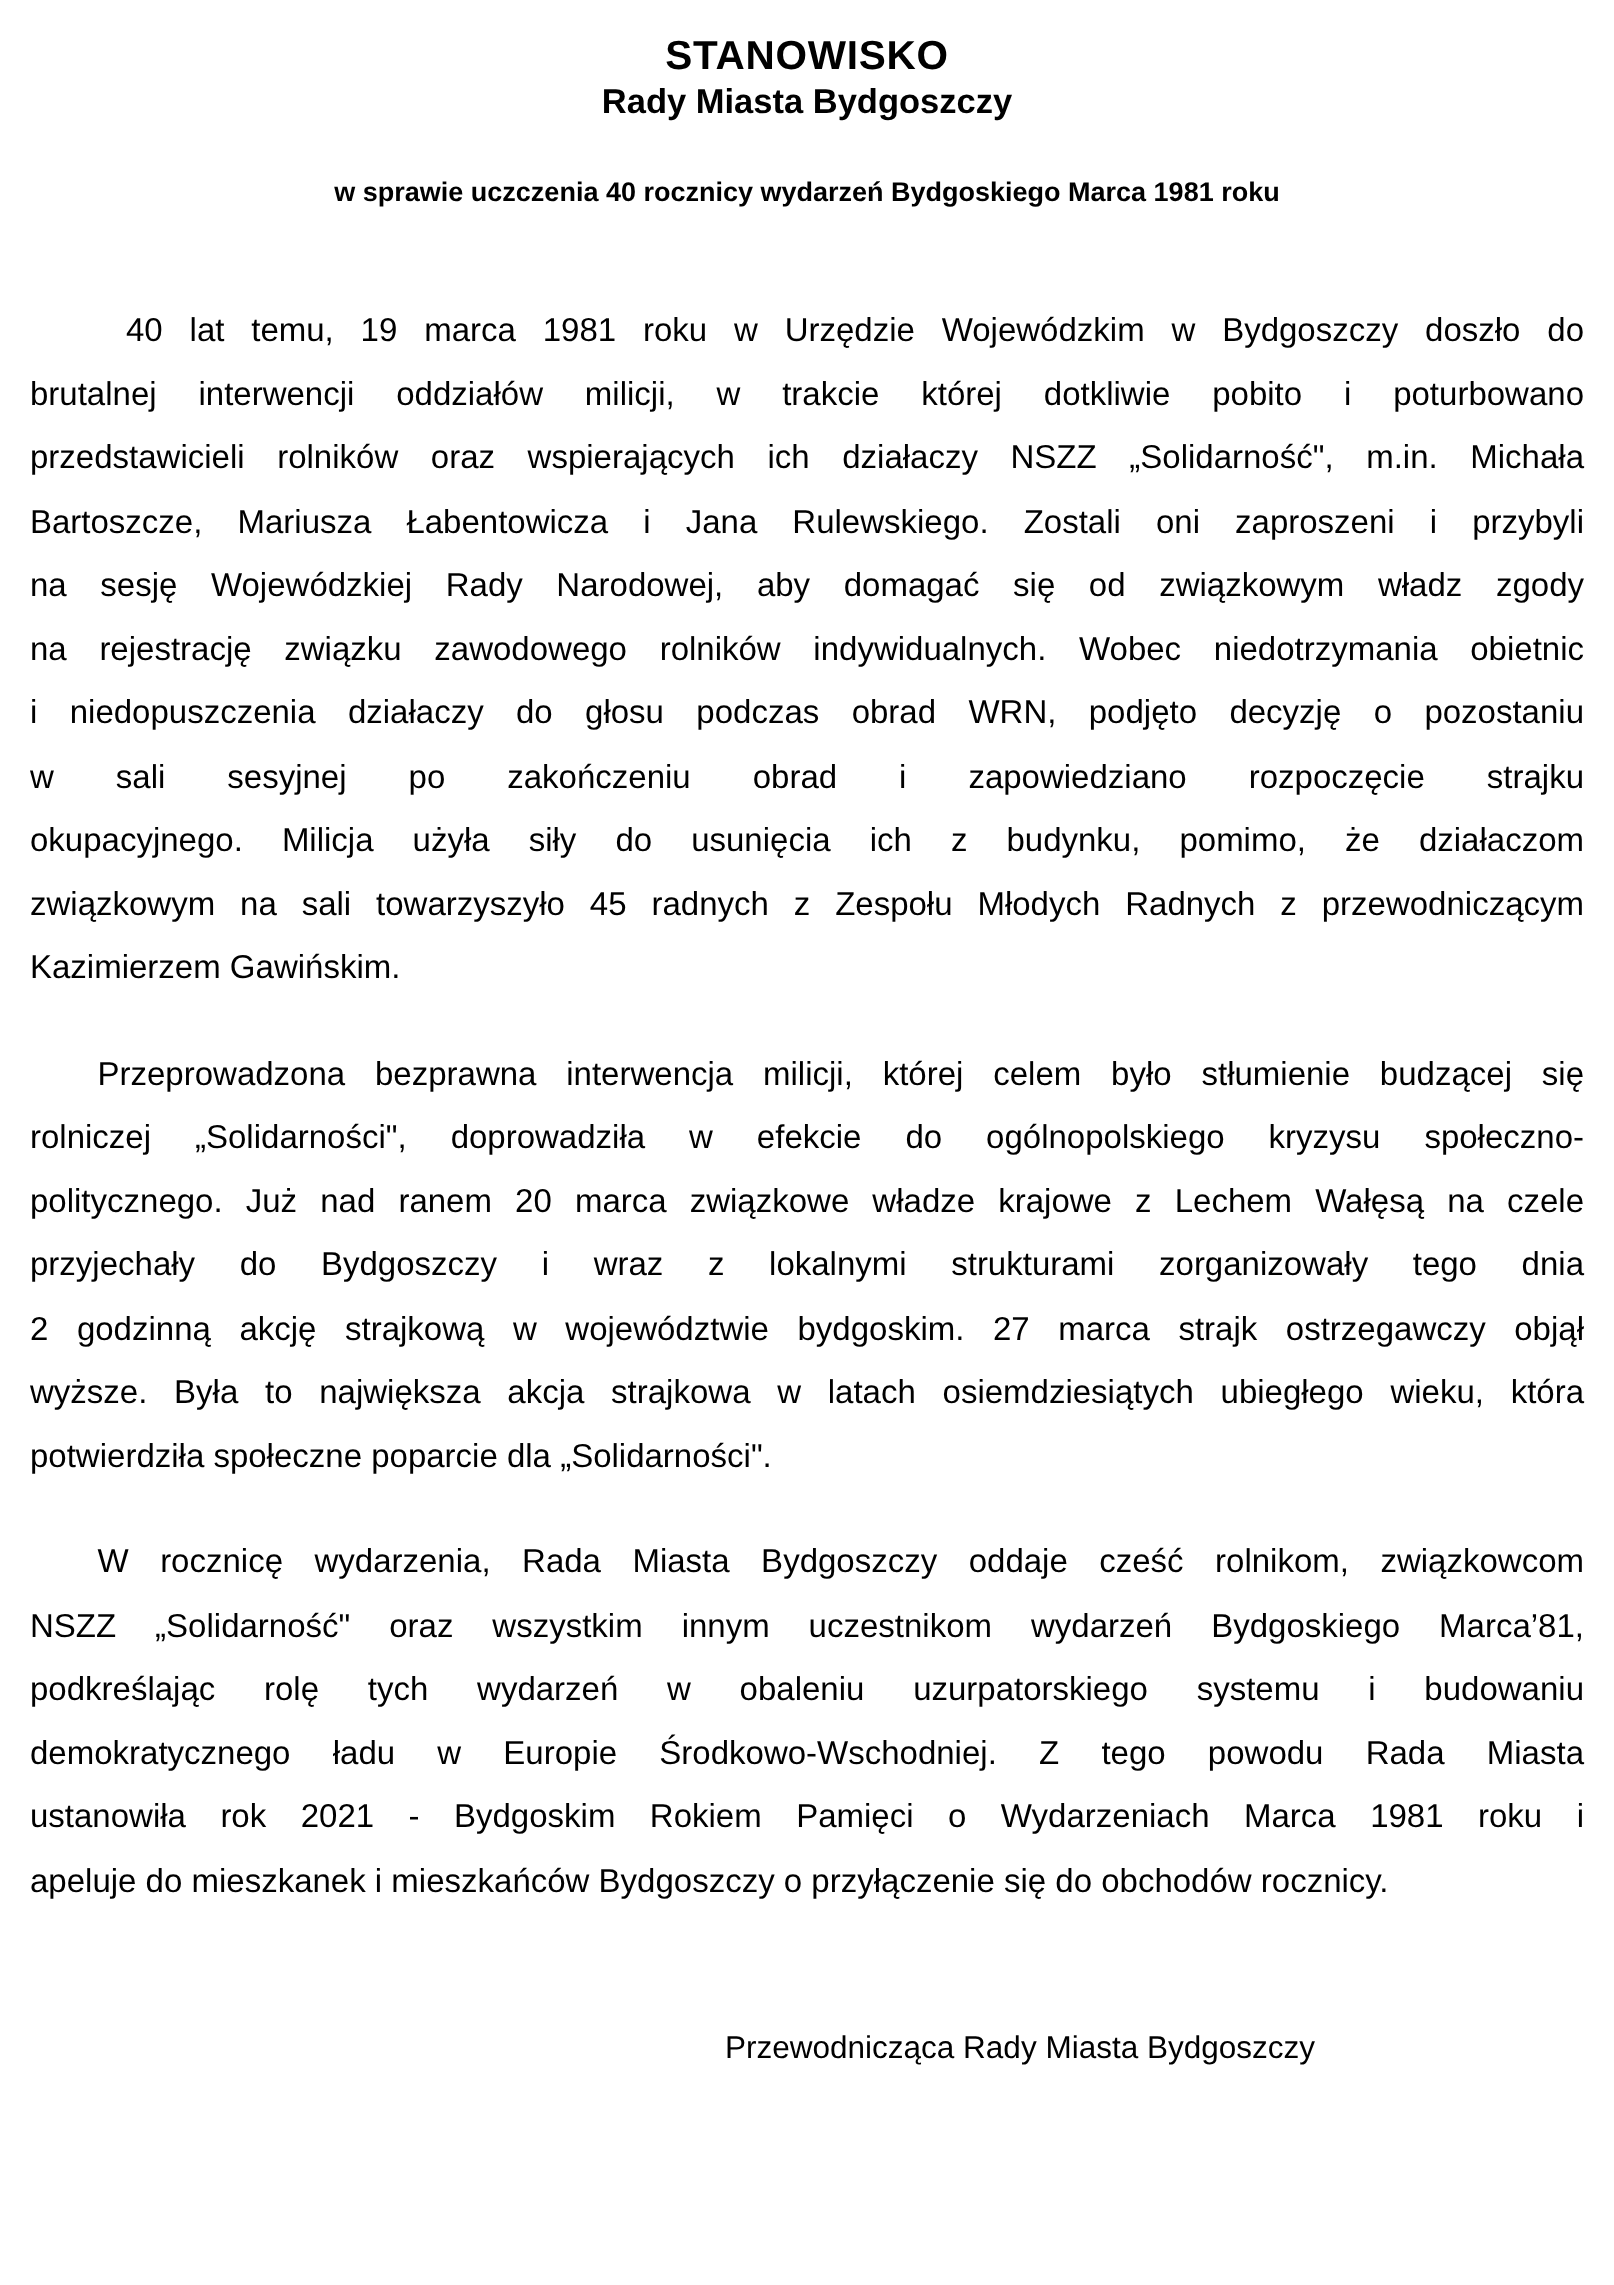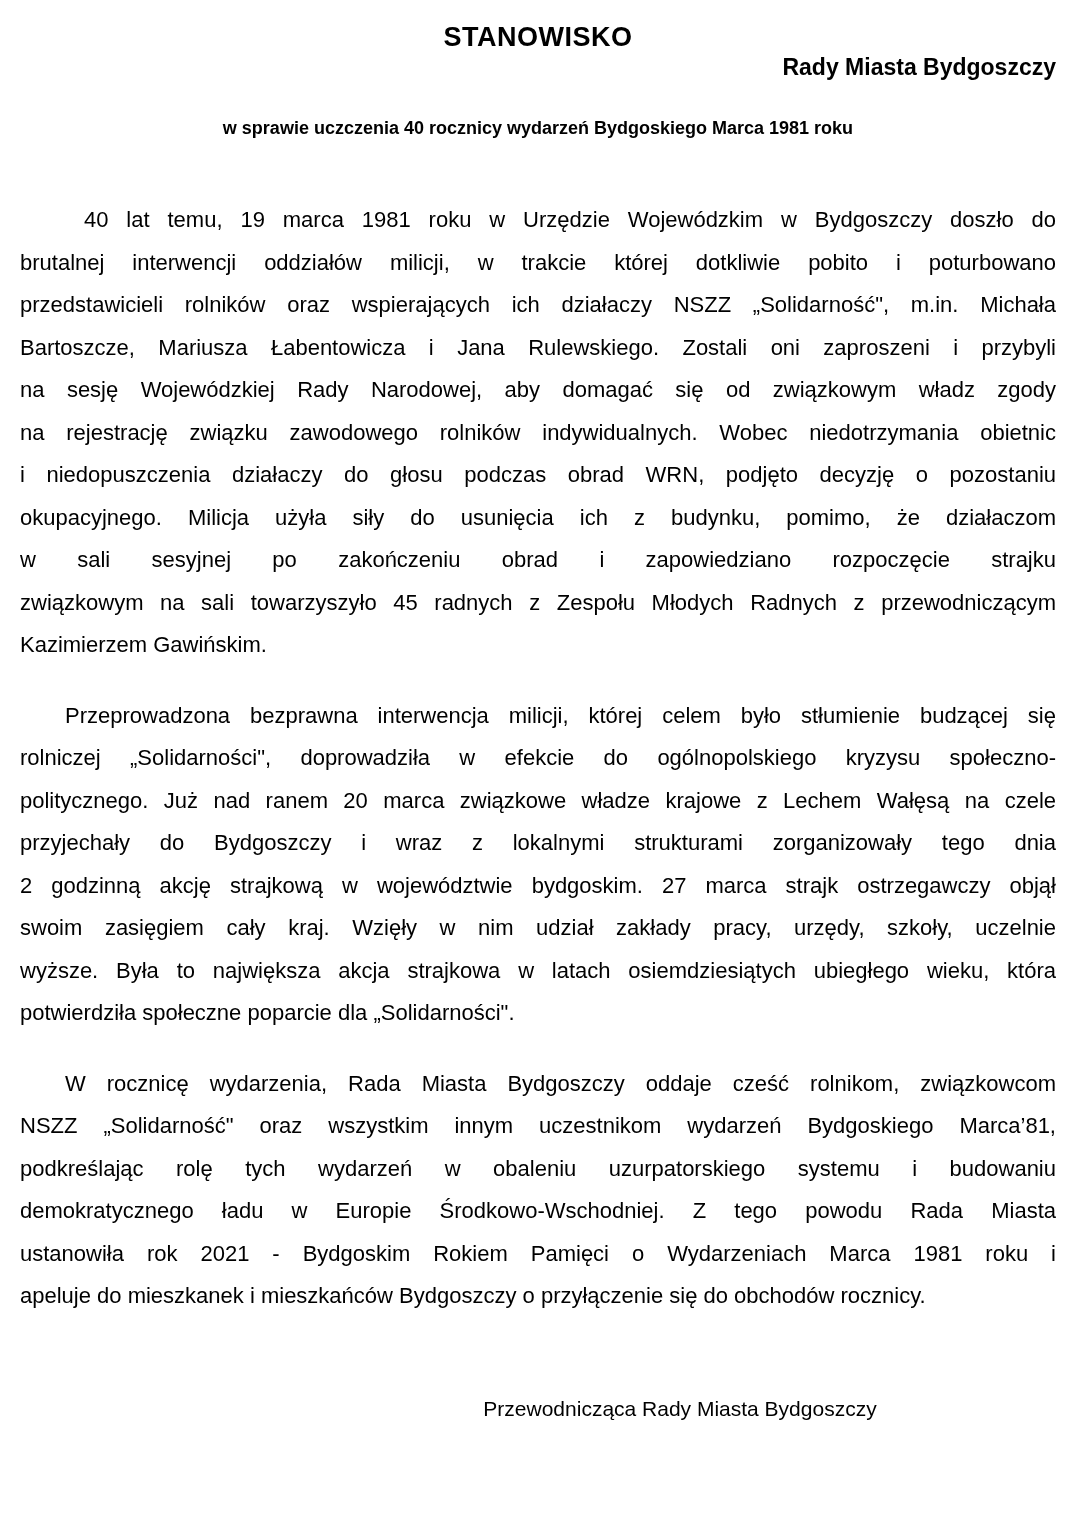"Rady Miasta Bydgoszczy" .doc-org { text-align: right -> center }
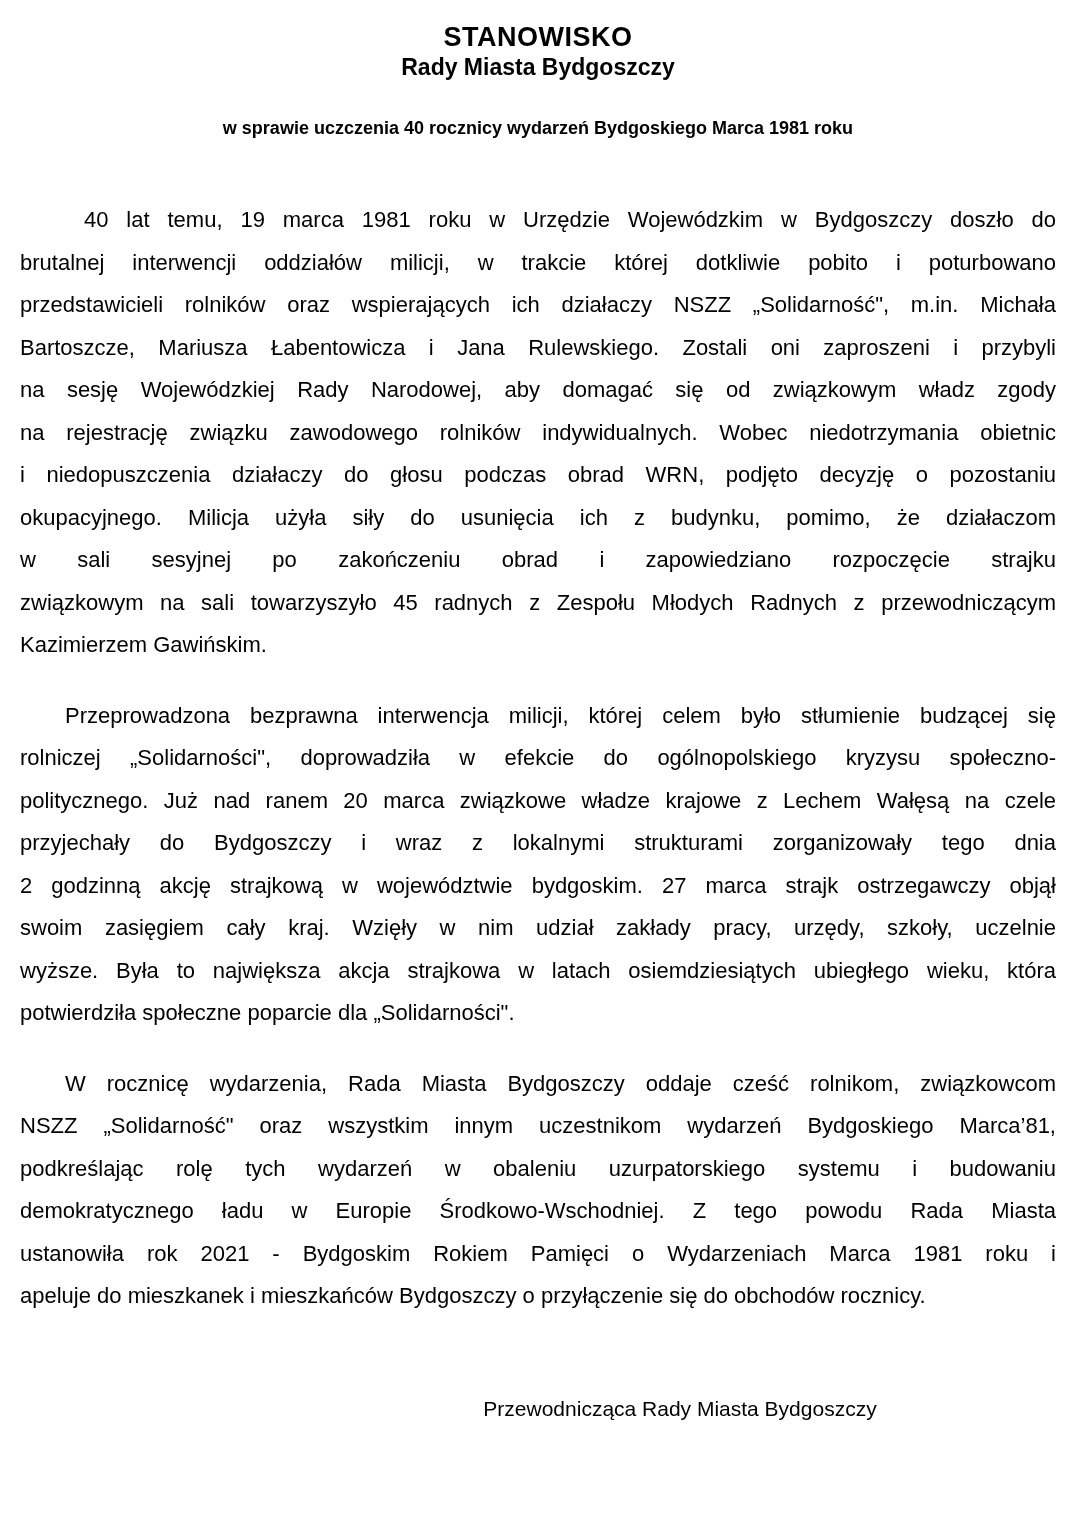"okupacyjnego. Milicja użyła siły do" div.line { order: before "w sali sesyjnej po zakończeniu" -> after "w sali sesyjnej po zakończeniu" }
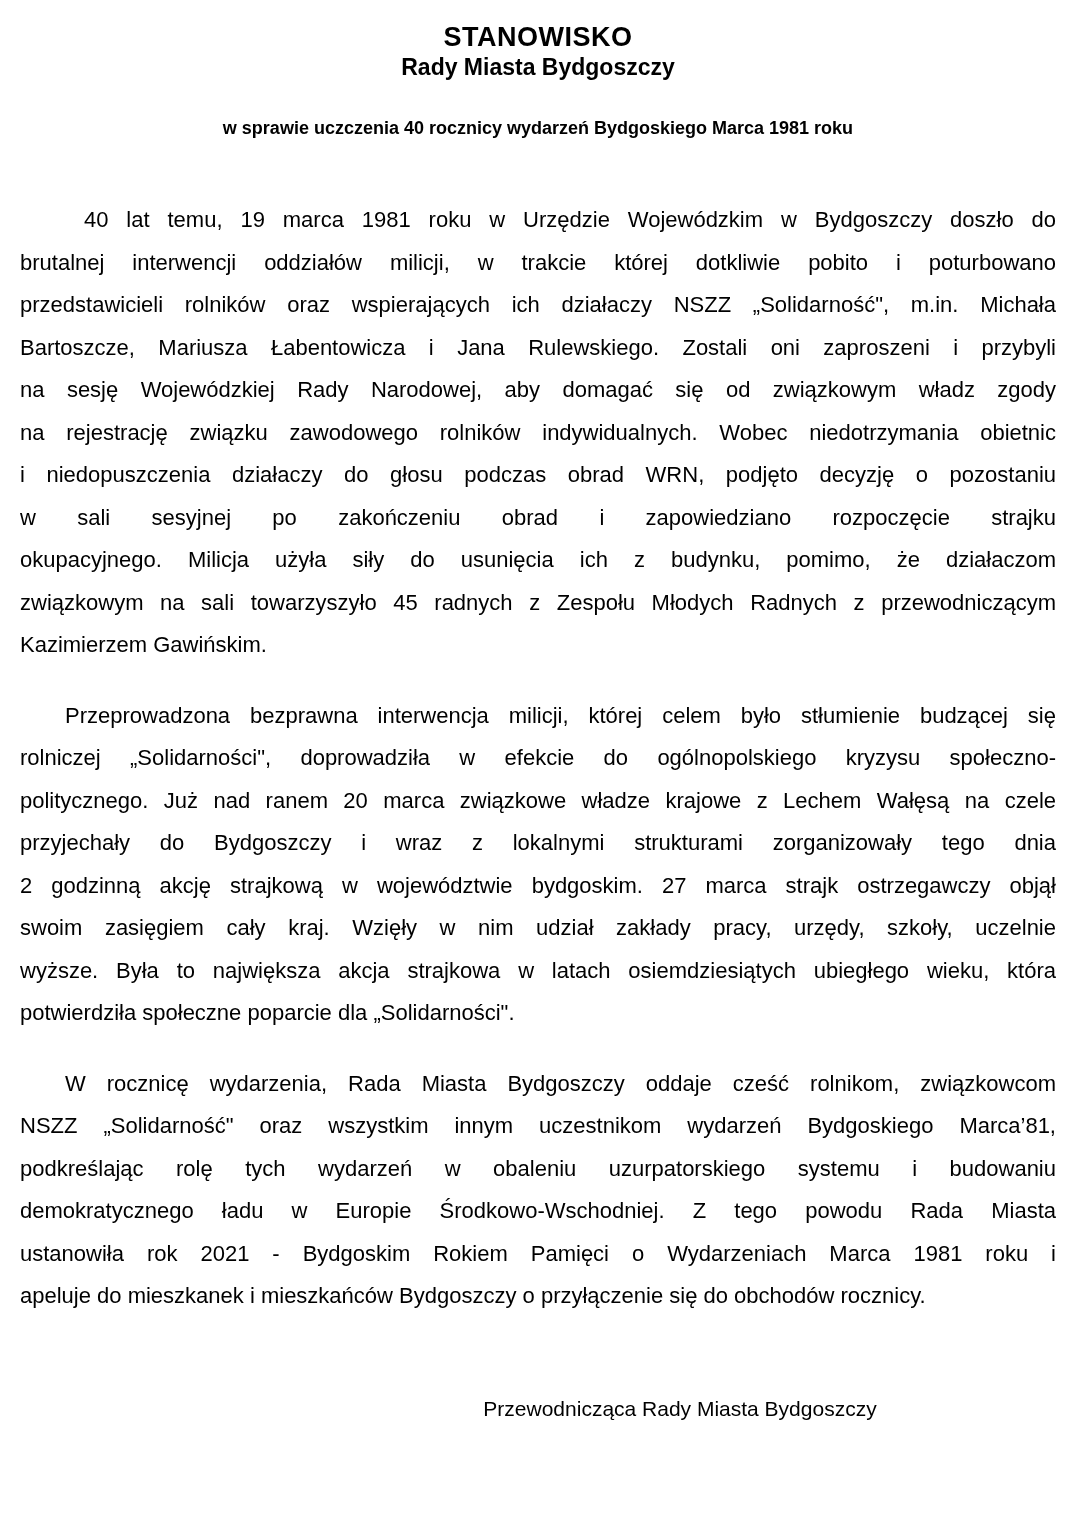"swoim zasięgiem cały kraj. Wzięły" div.line { html: <div>swoim zasięgiem cały kraj. Wzięły w nim udział zakłady pracy, urzędy, szkoły, uczelnie</div> -> none }
